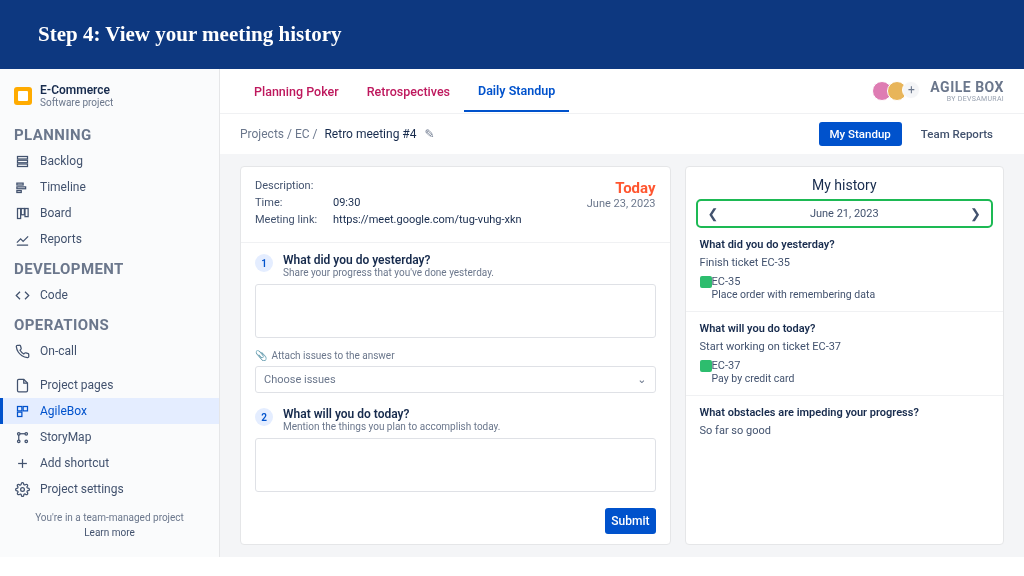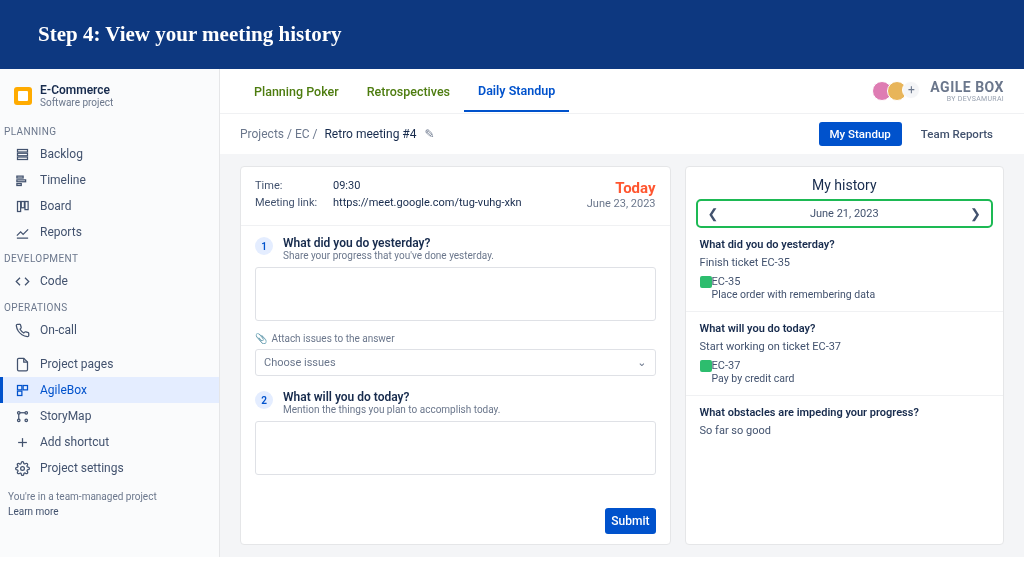"Planning Poker" .tab { color: #4d7c0f -> #be185d }
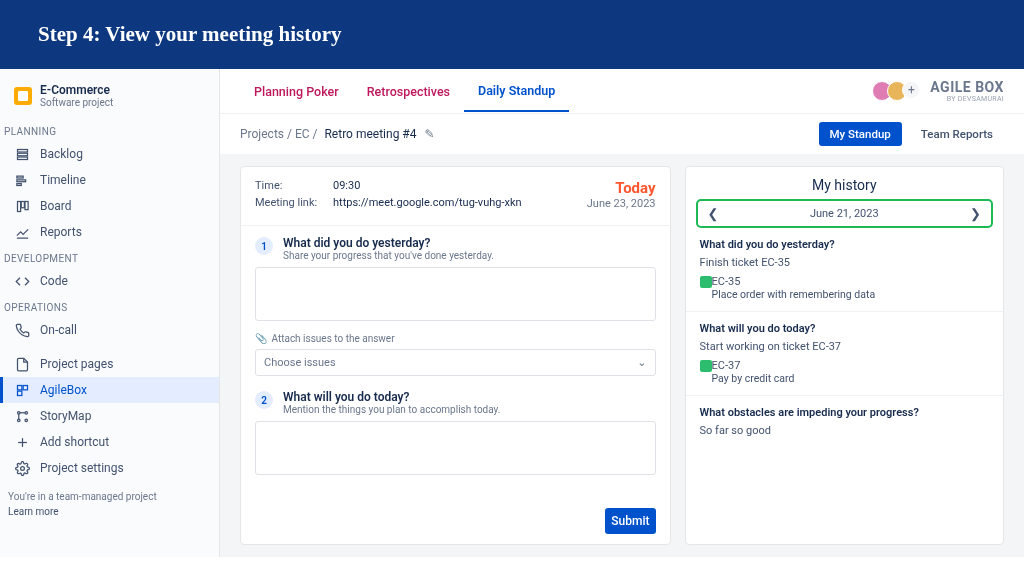"PLANNING" .sect { font-size: 10px -> 15px; font-weight: 400 -> 700; padding: 8px 4px 4px -> 8px 14px 4px }
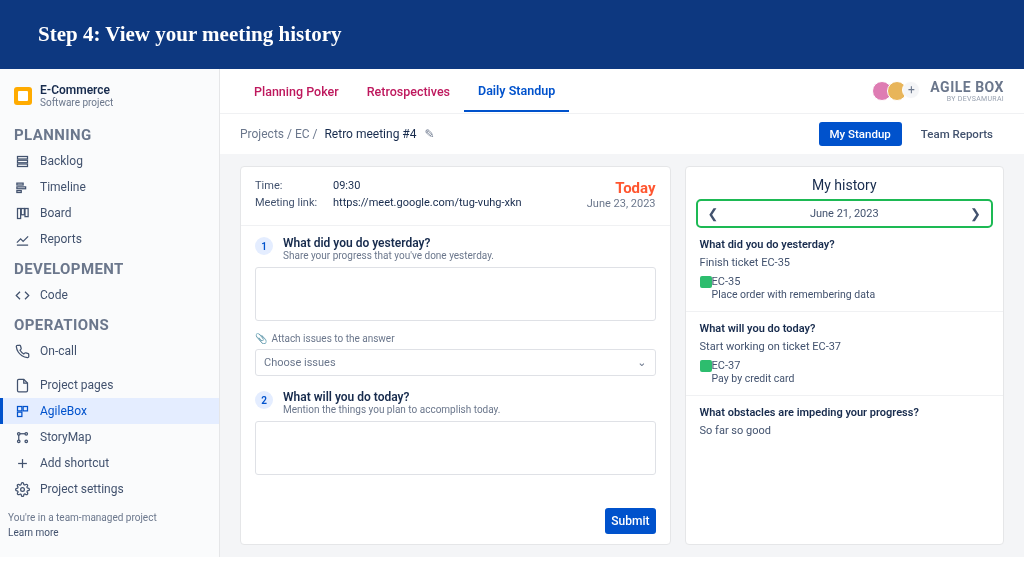"Description:" div { html: none -> <div><span>Description:</span></div> }
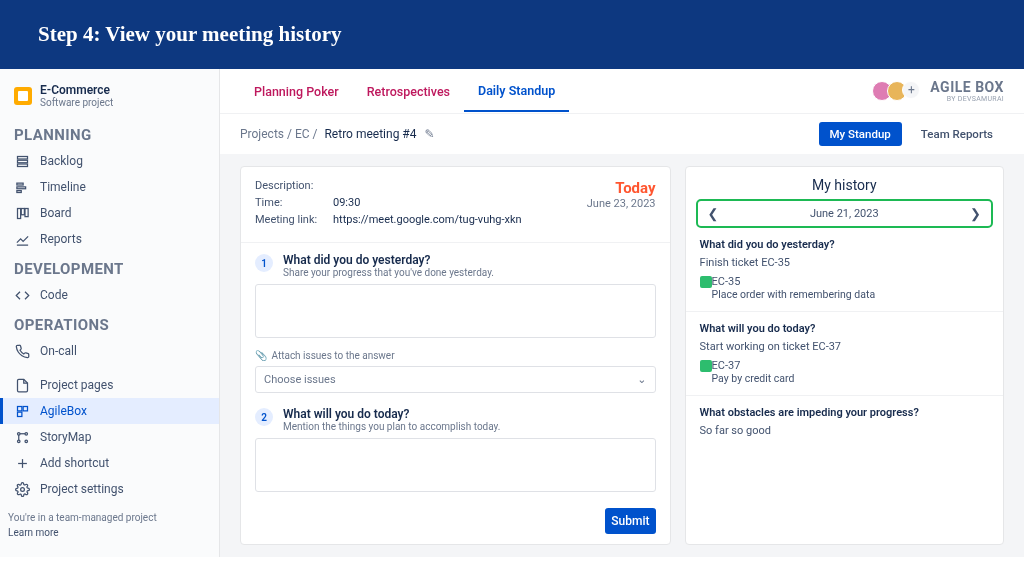"You're in a team-managed project" .foot { text-align: left -> center }
